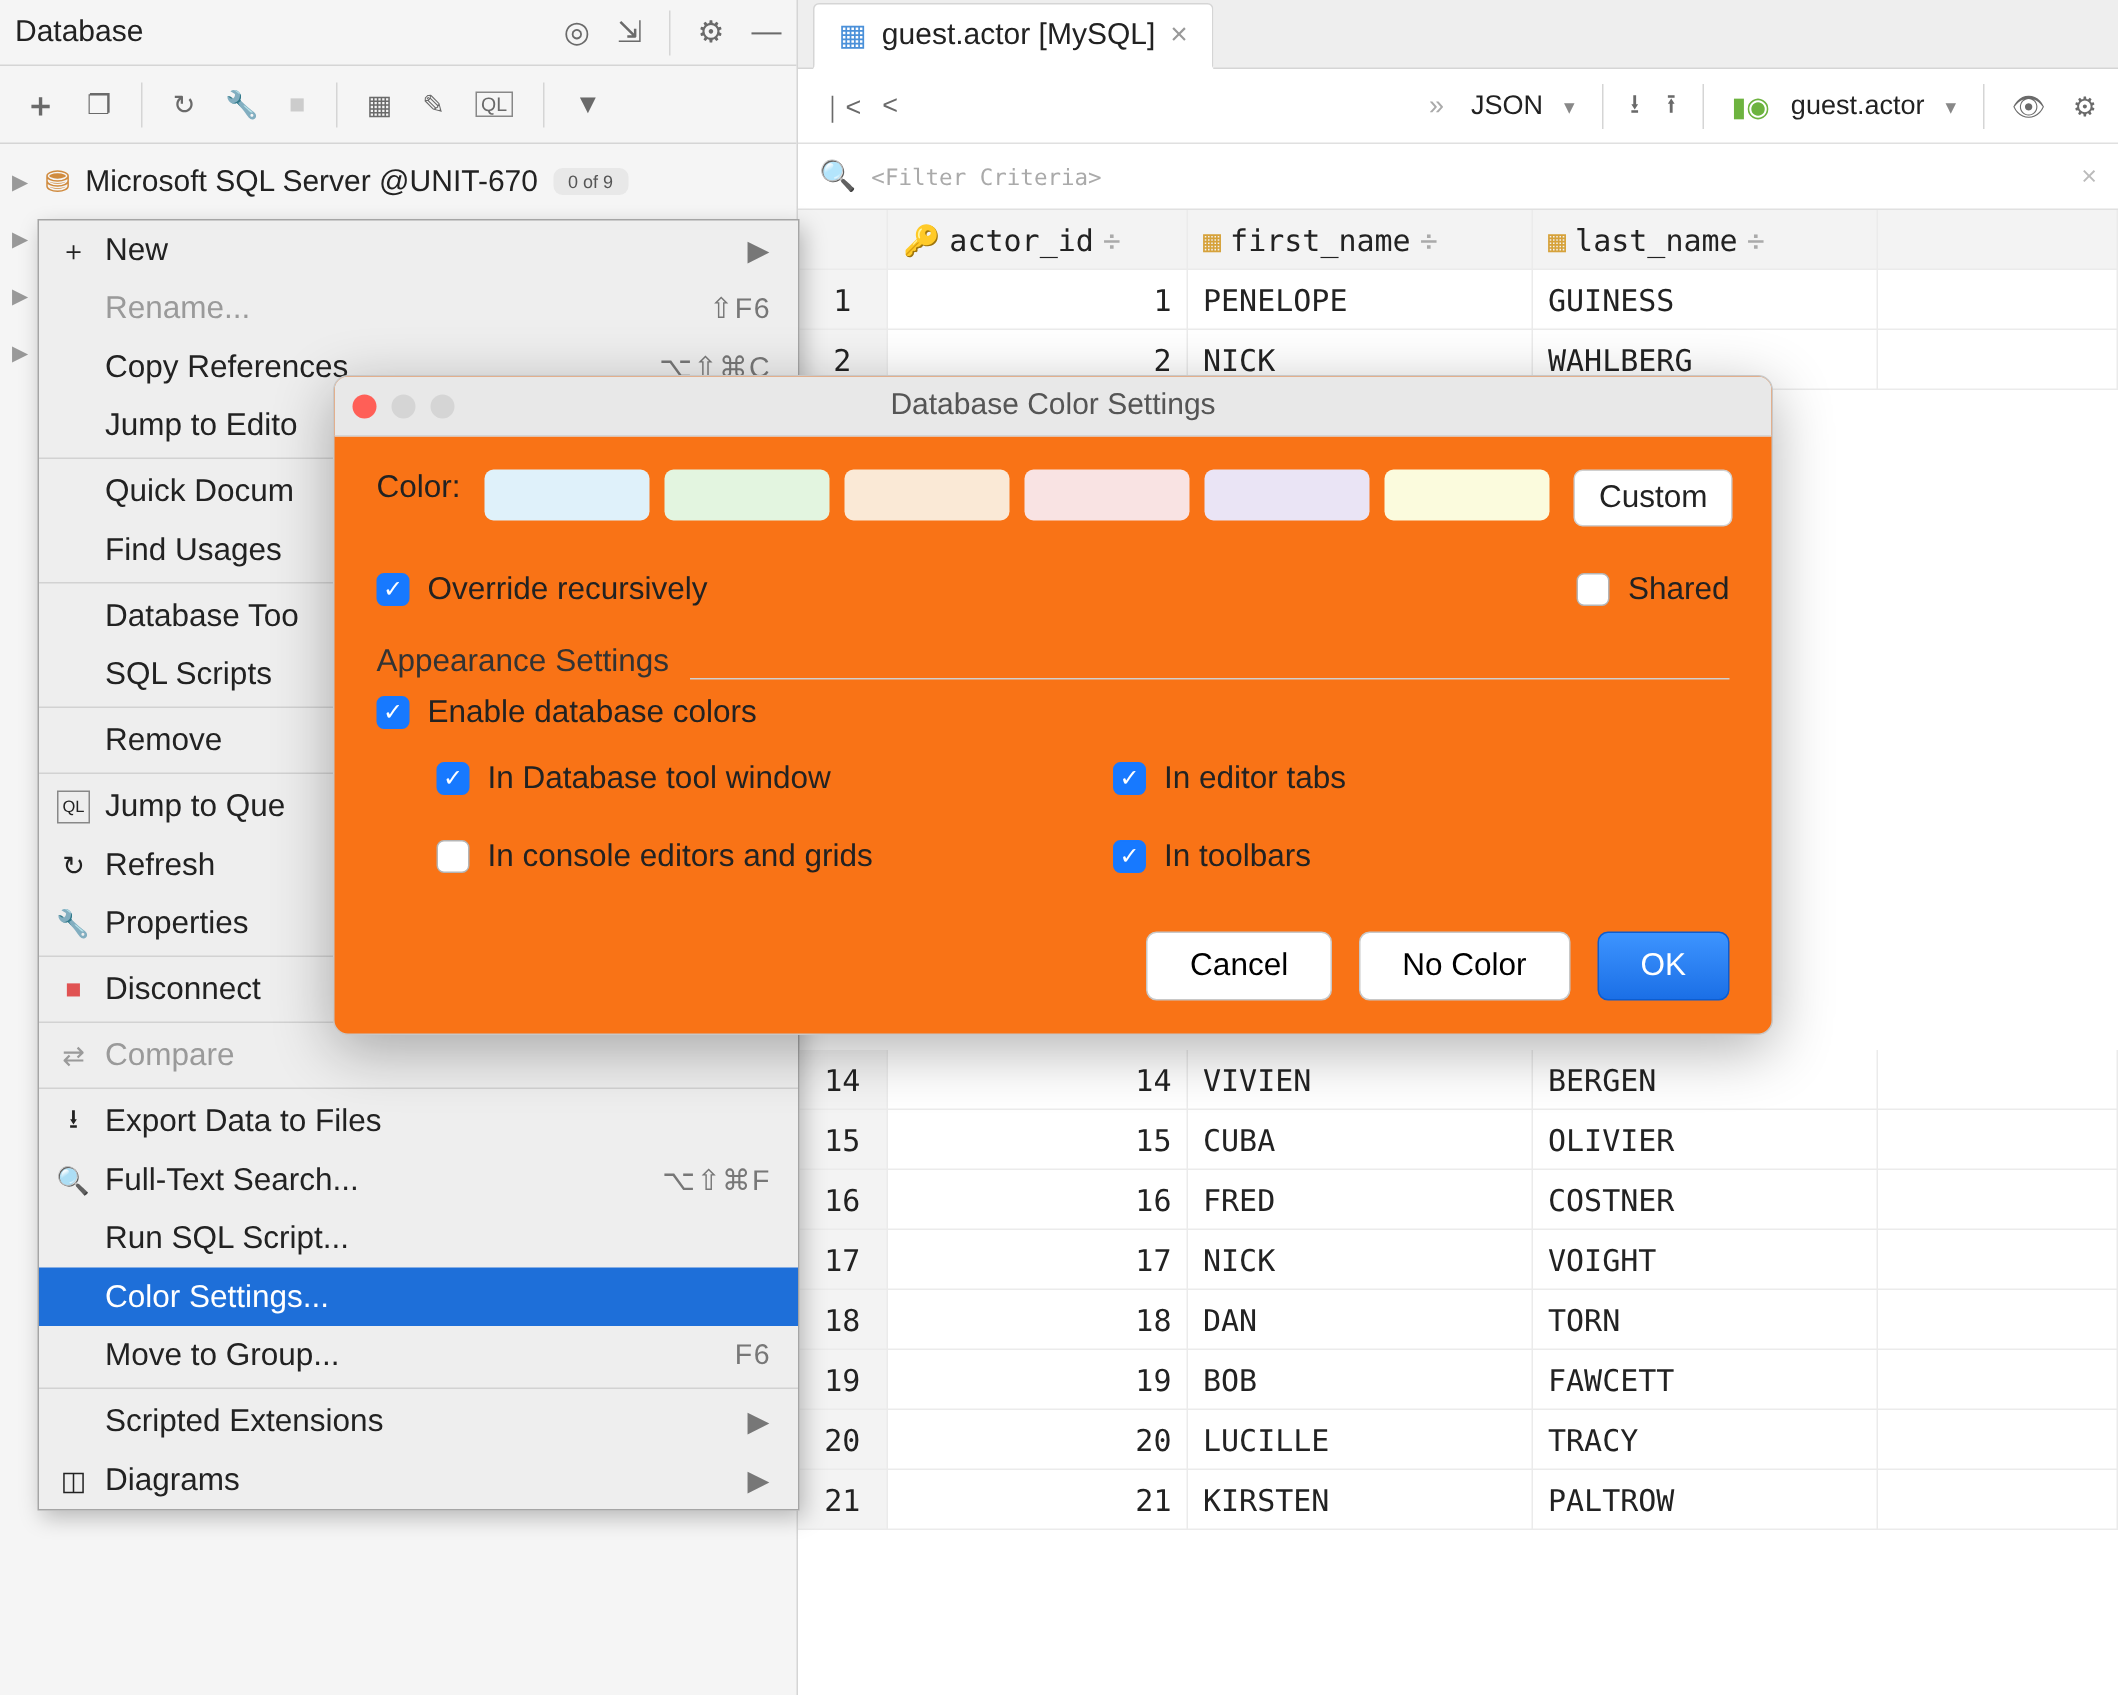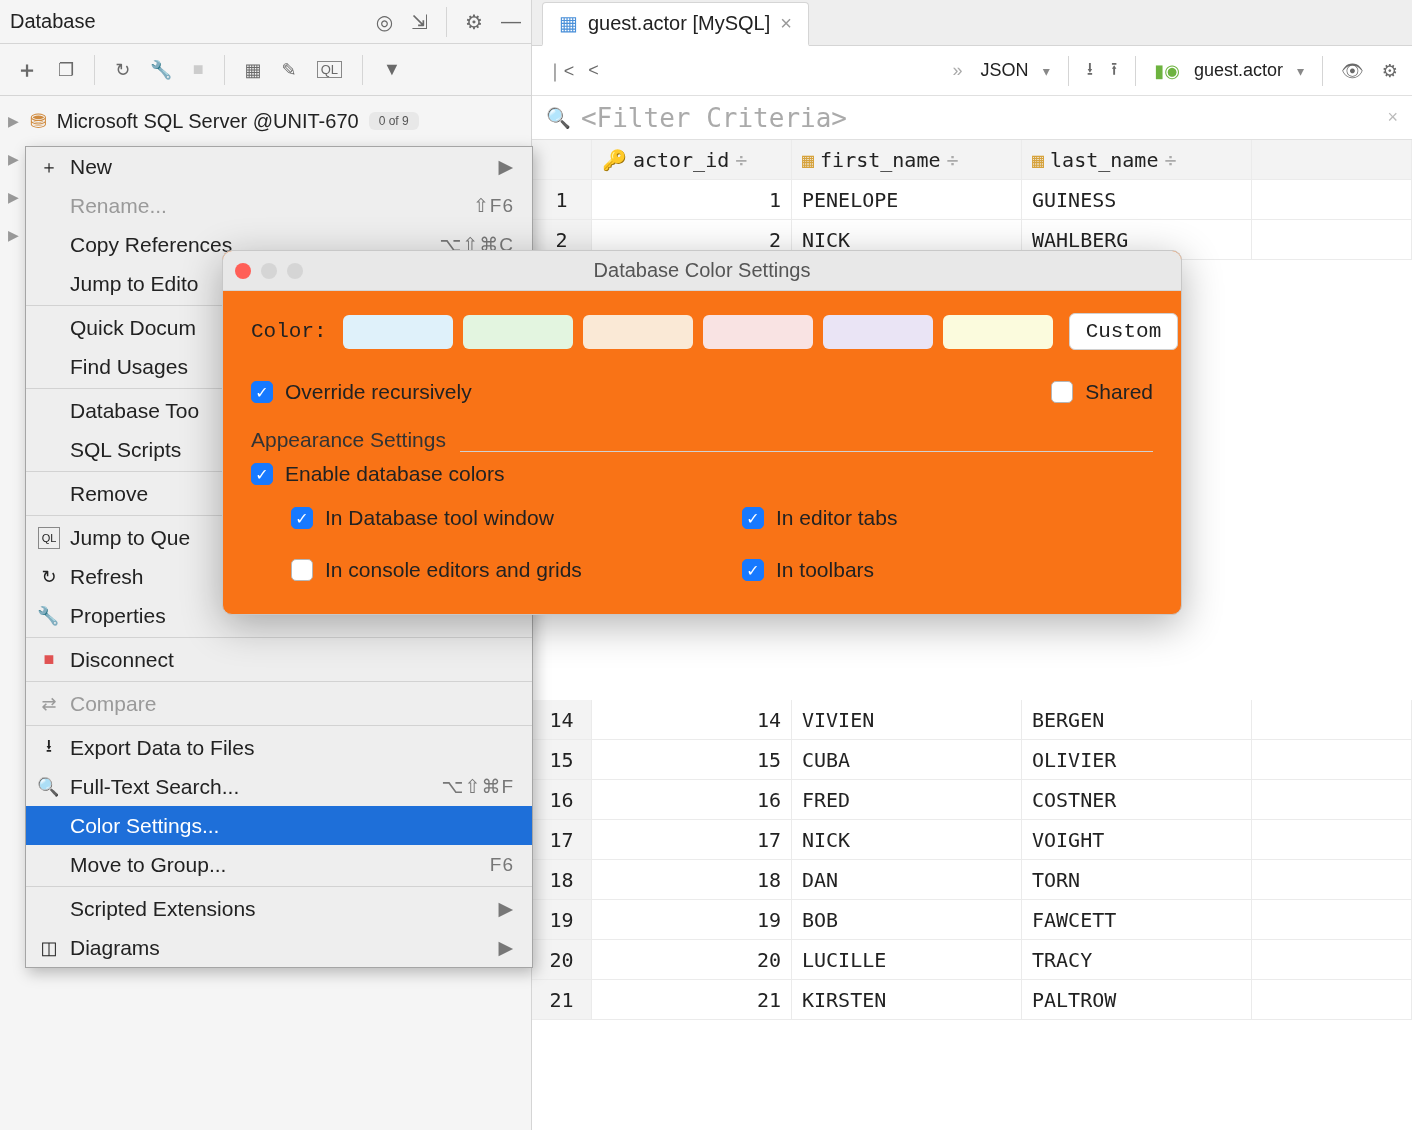"<Filter Criteria>" .filter-input { font-size: 26px -> 15px }
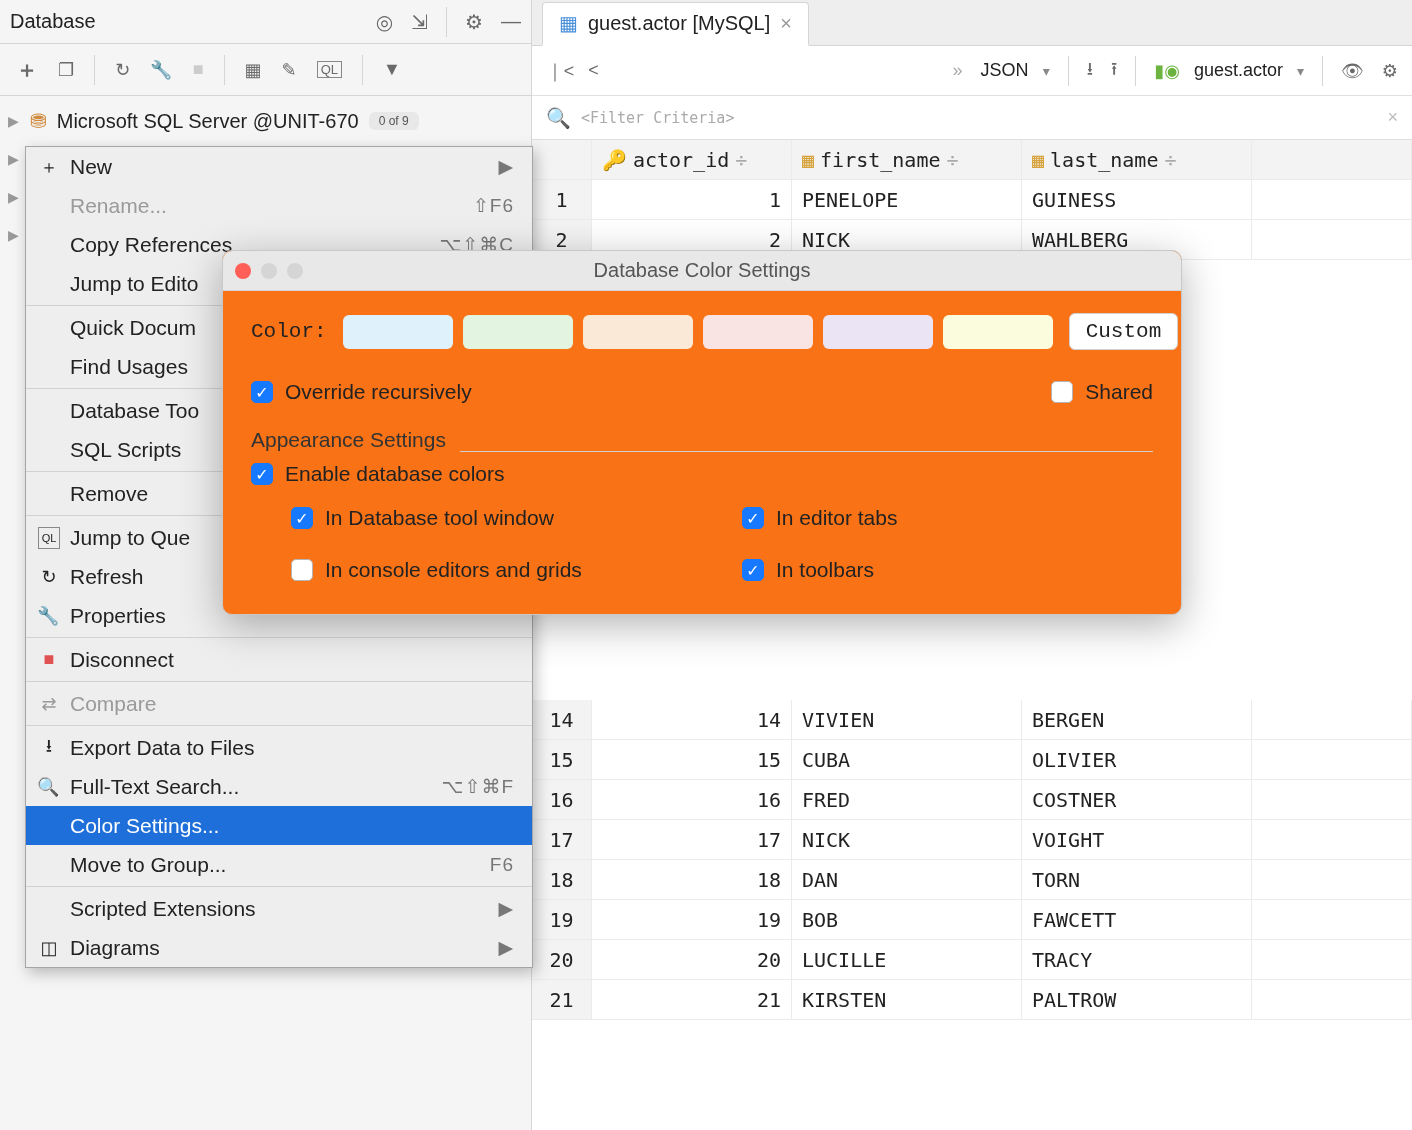"Color:" .color-row { align-items: center -> none; font-family: Liberation Mono, monospace -> none }
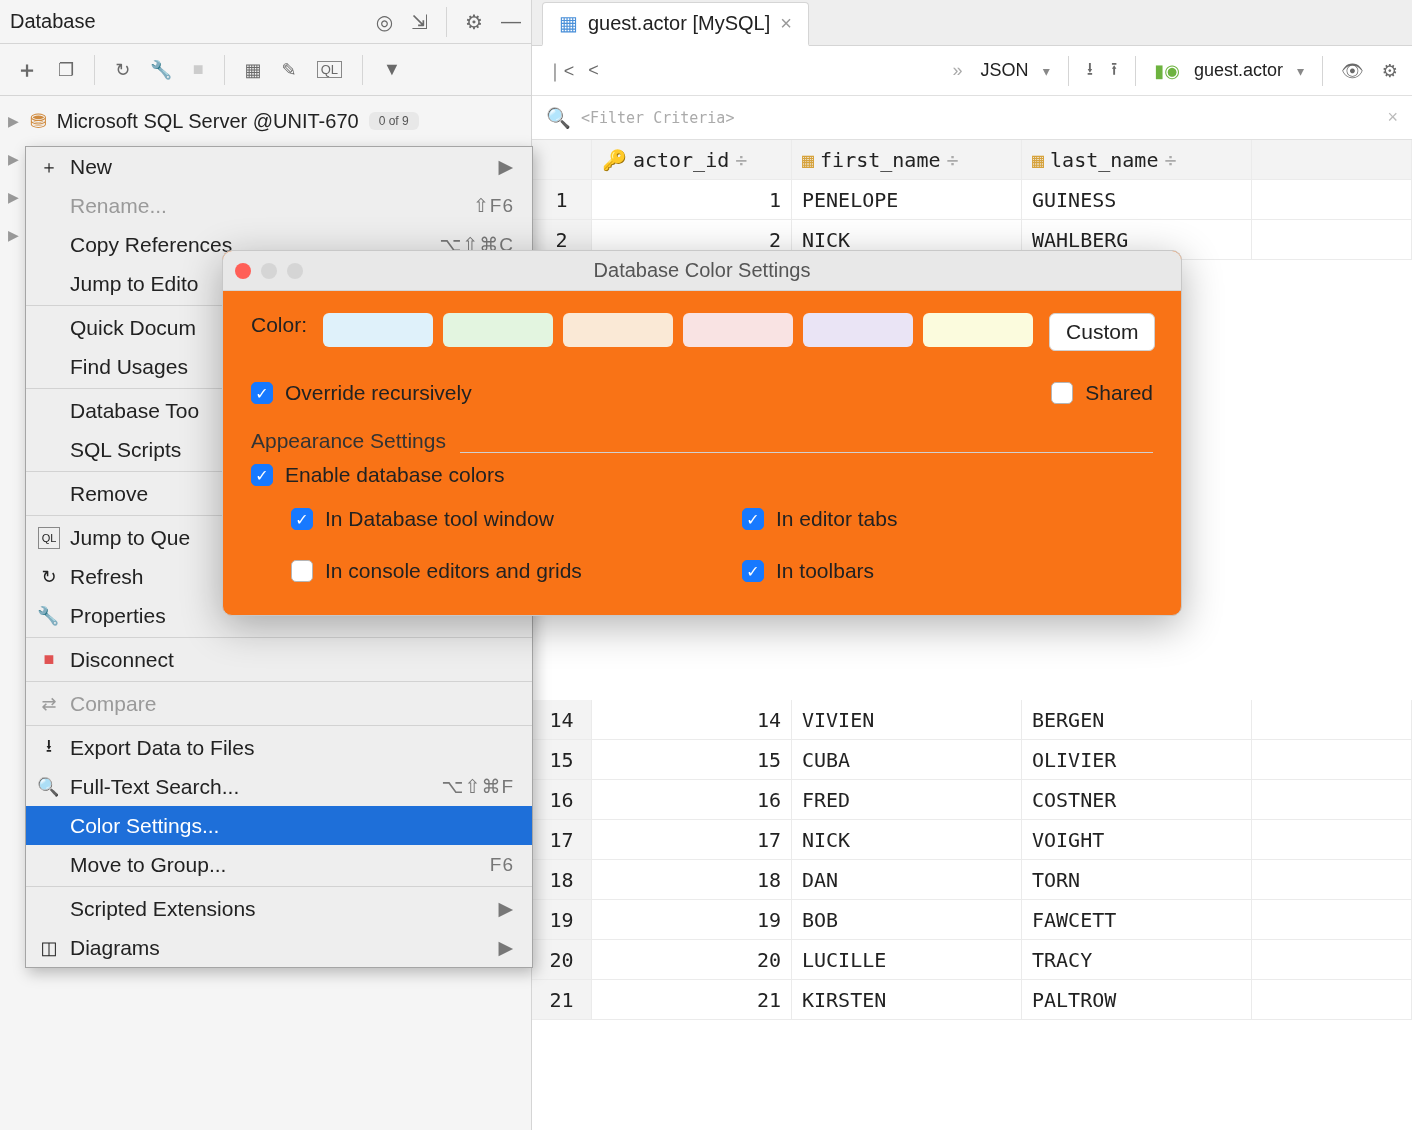"Cancel" div.dlg-buttons { html: none -> <div> <button>Cancel</button> <button>No Color</button> <button>OK</button> </div> }
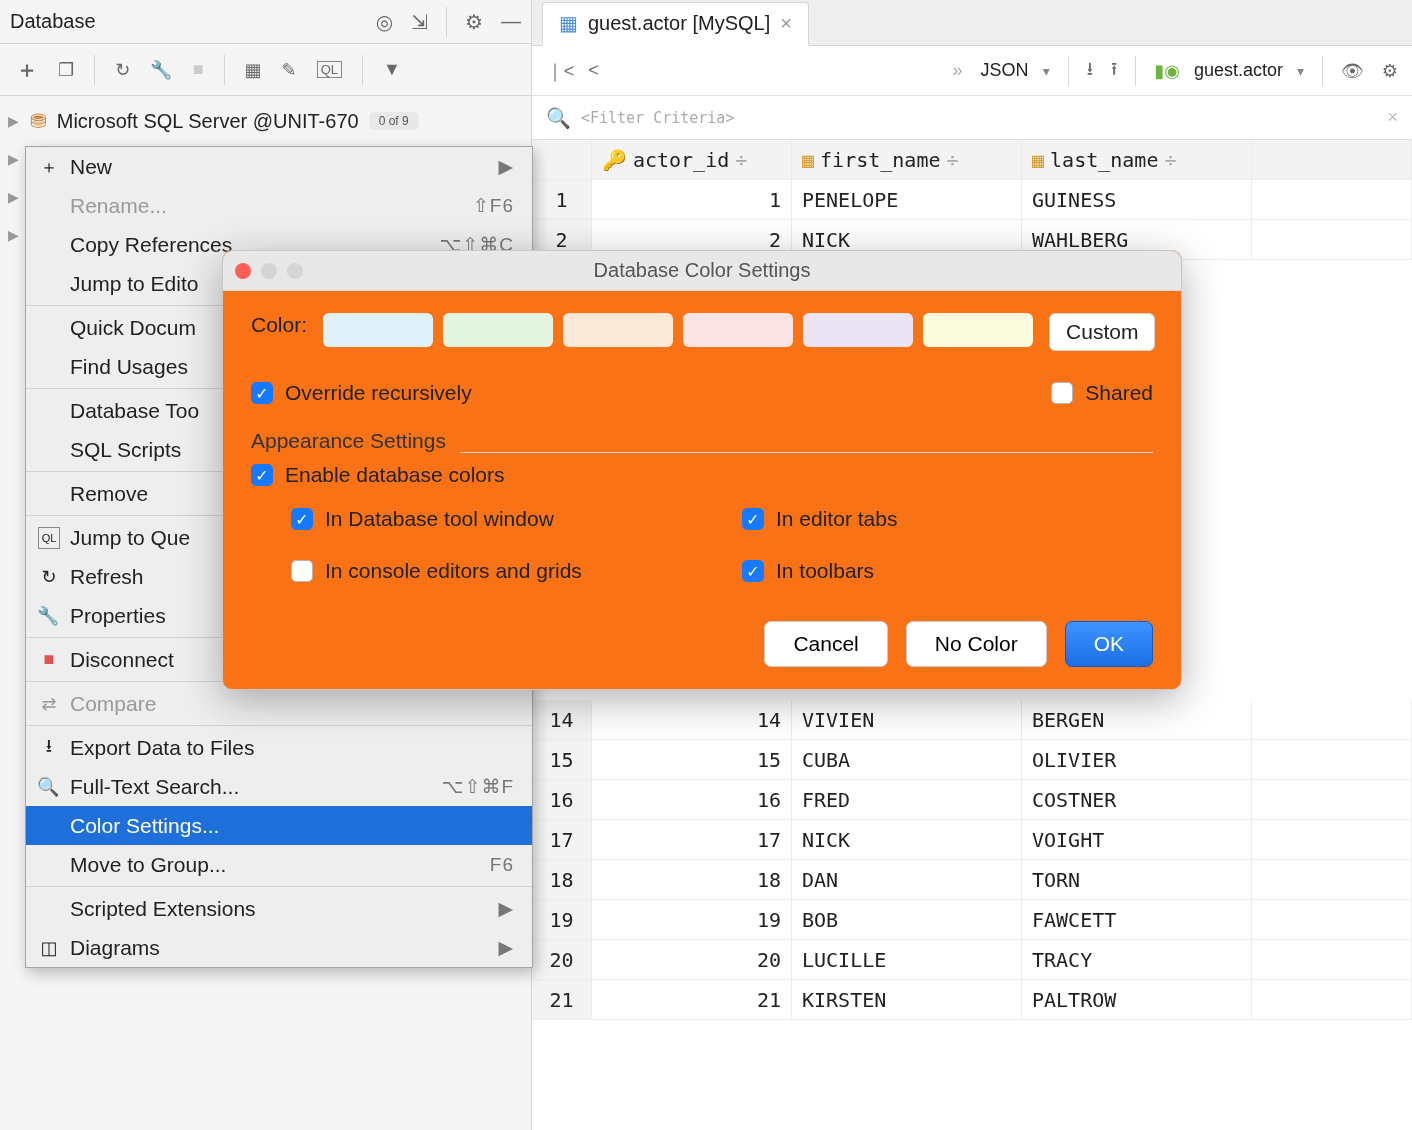"Run SQL Script..." div.ctx-item { html: none -> <div> <span>Run SQL Script...</span> <span></span> </div> }
